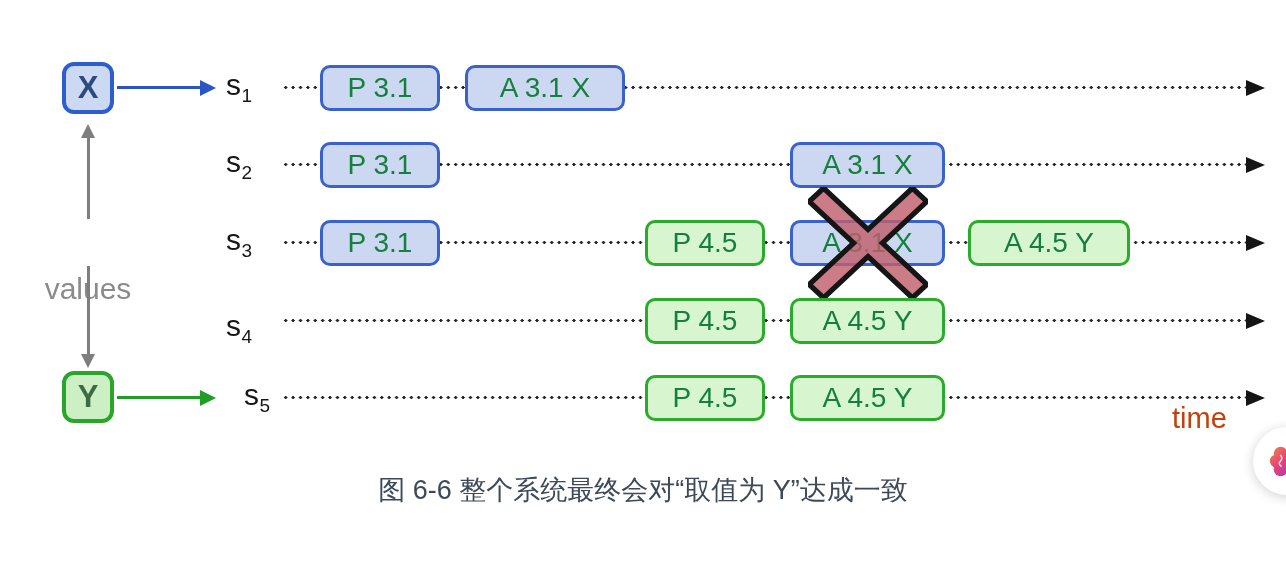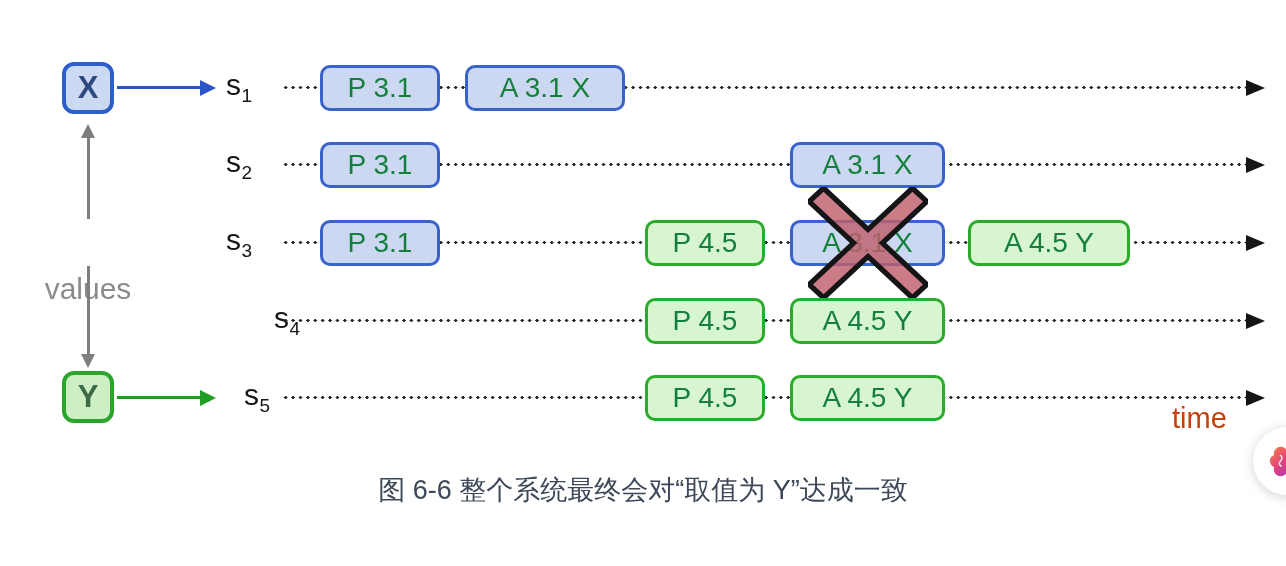"s4" div.abs { margin-left: 48px -> none; top: 301px -> 309px }
